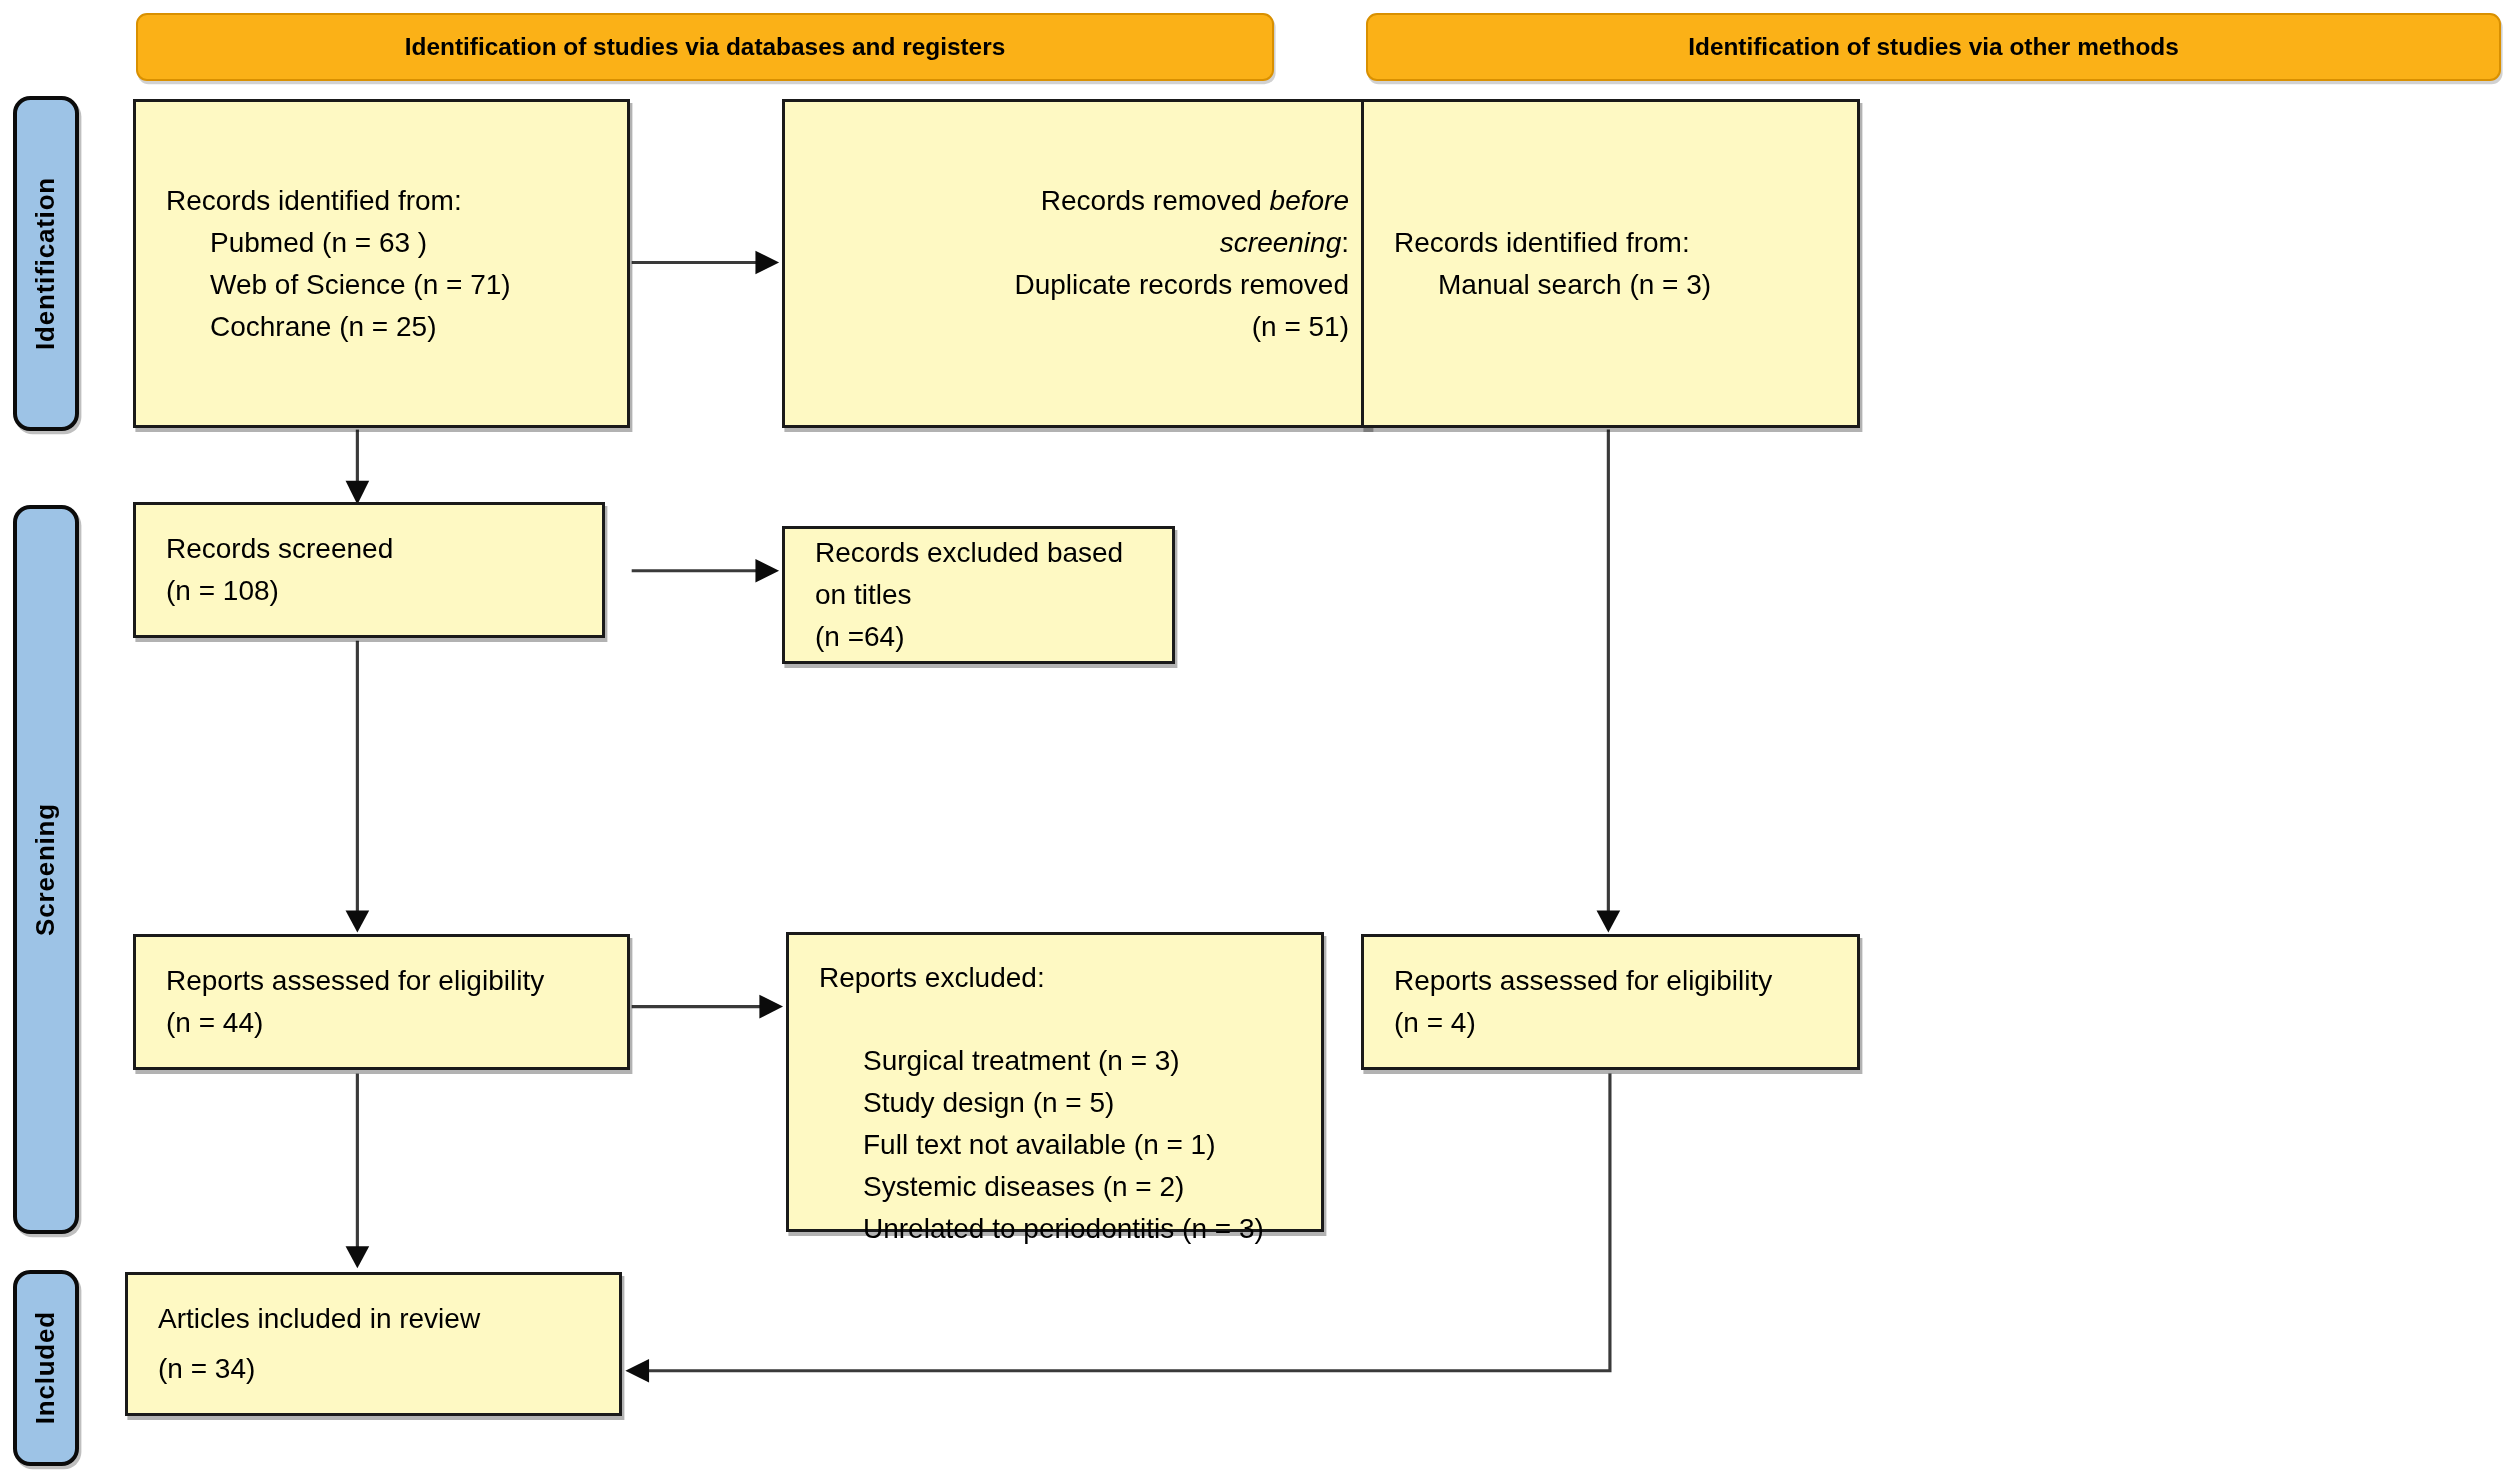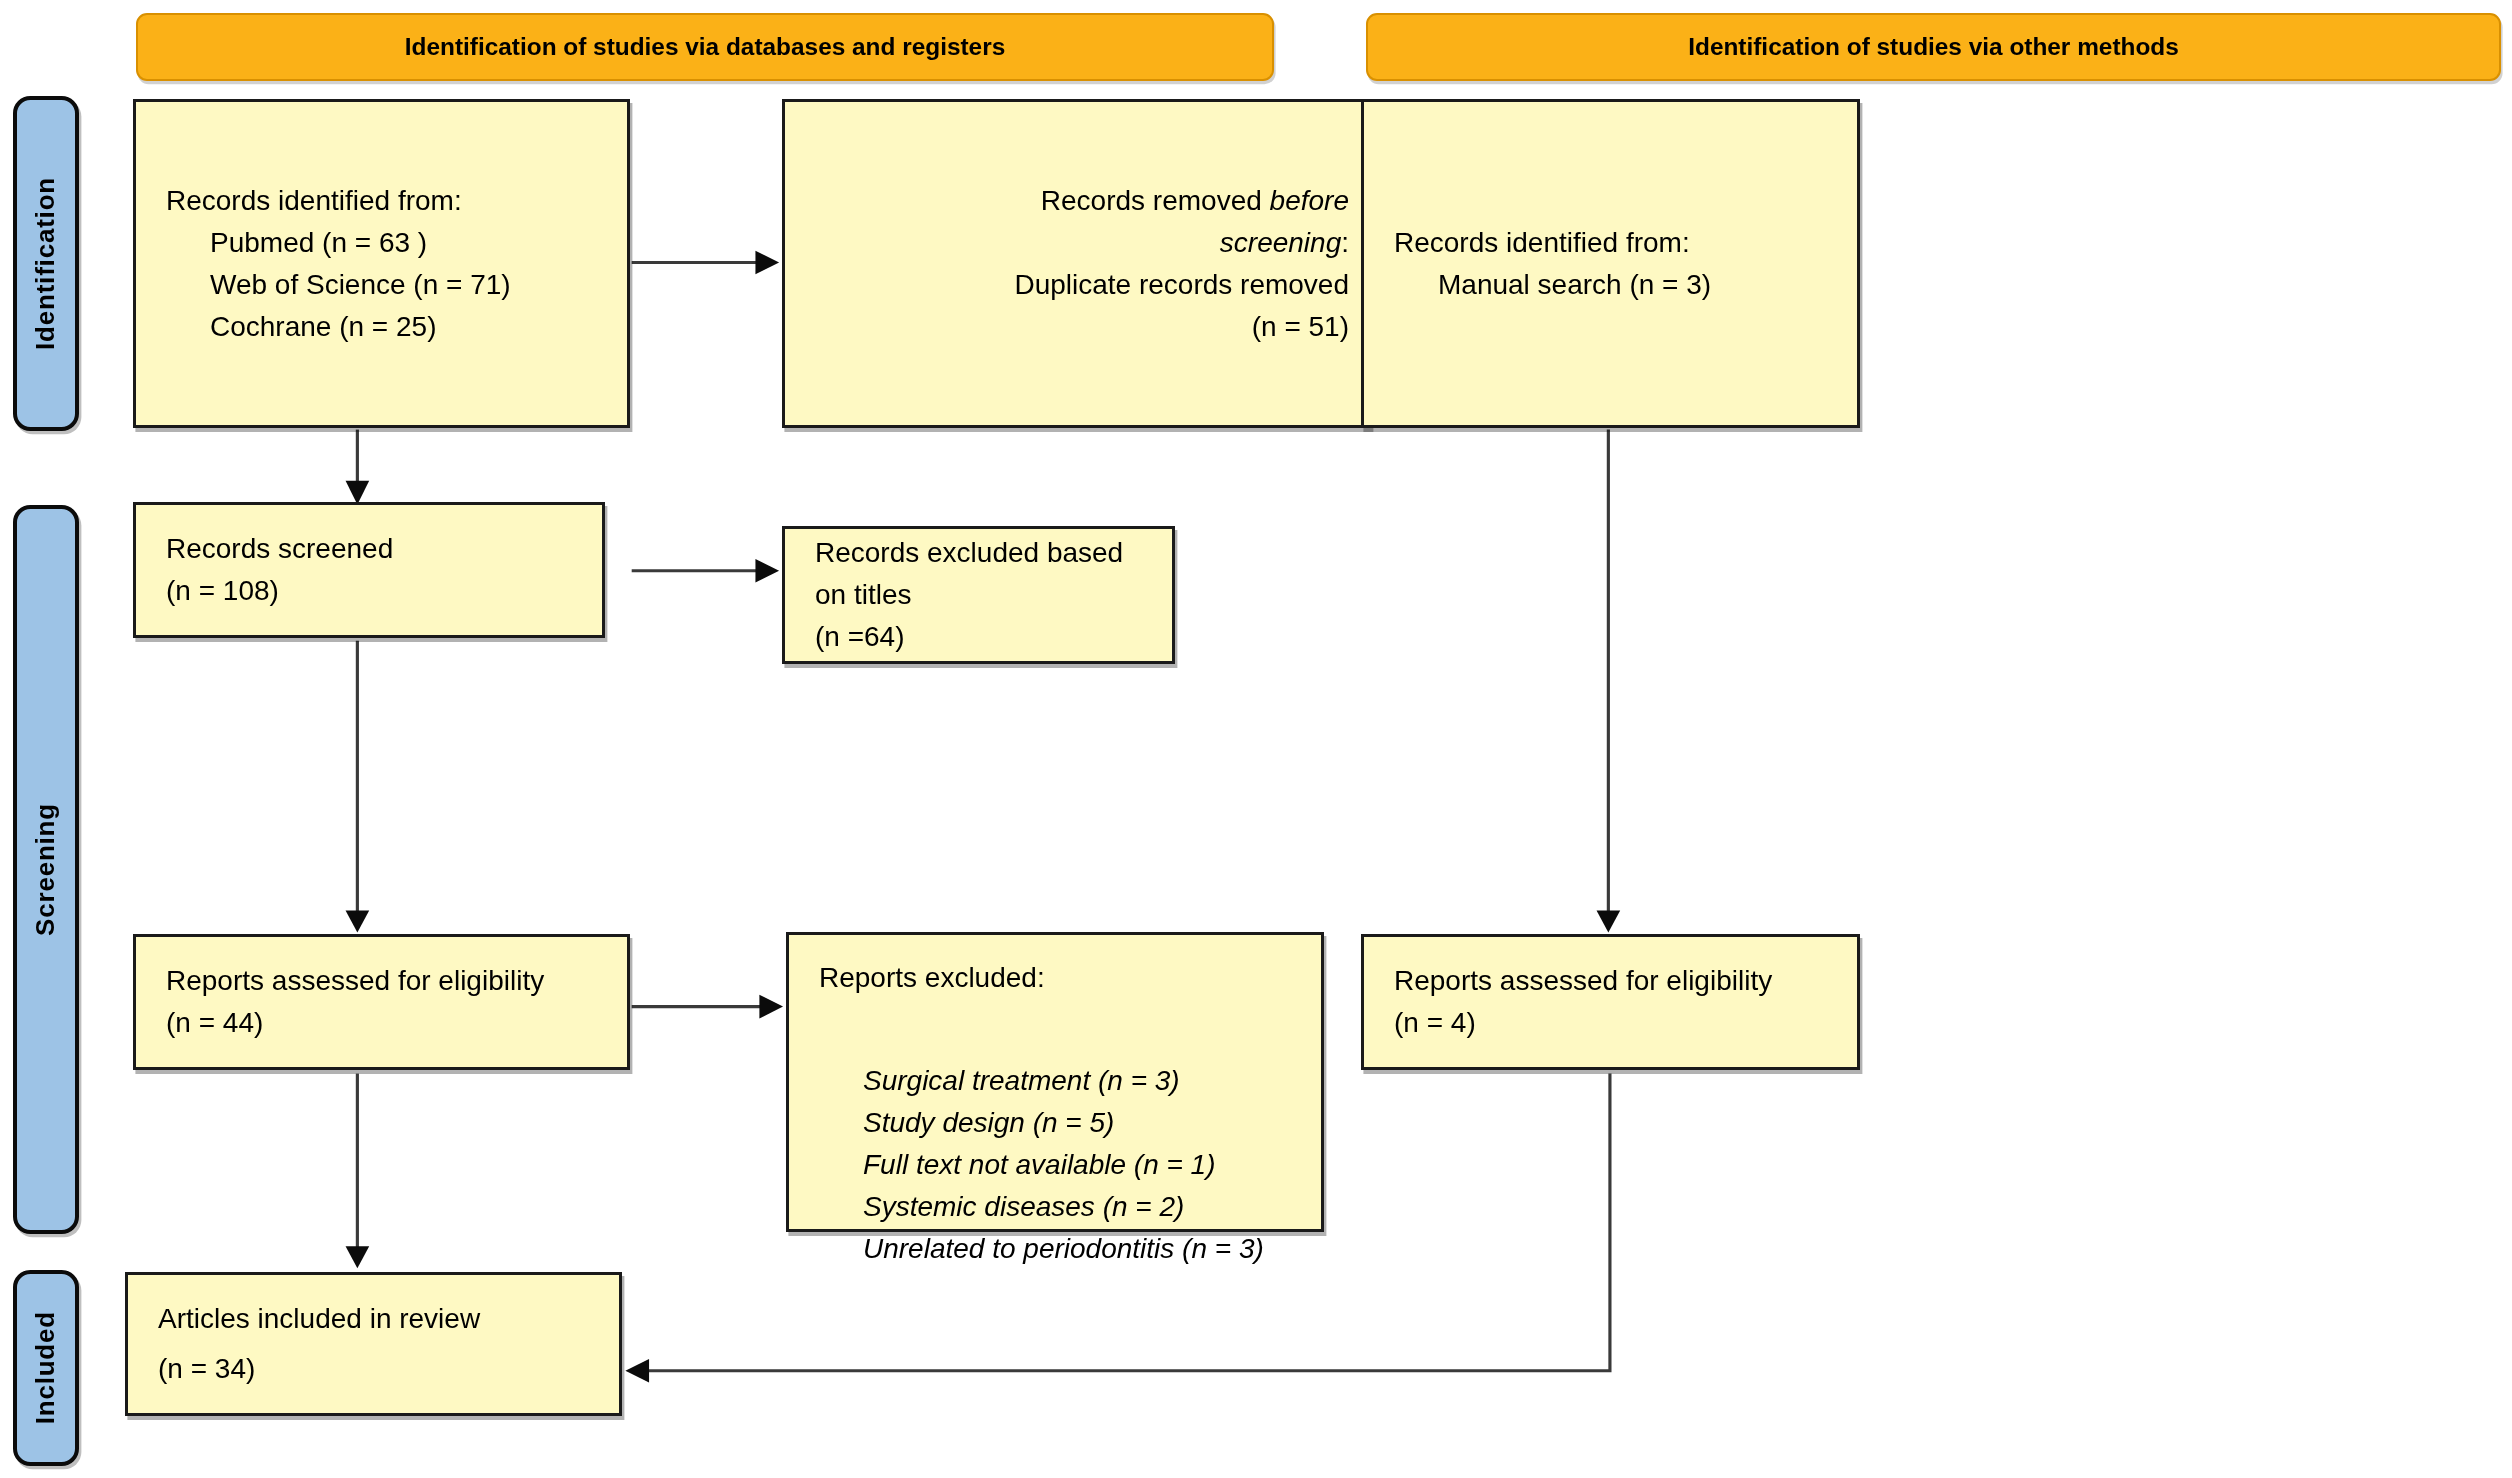"Surgical treatment (n = 3)" #box-reports-excluded .reasons { font-style: italic -> none; margin-top: 61px -> 41px }
